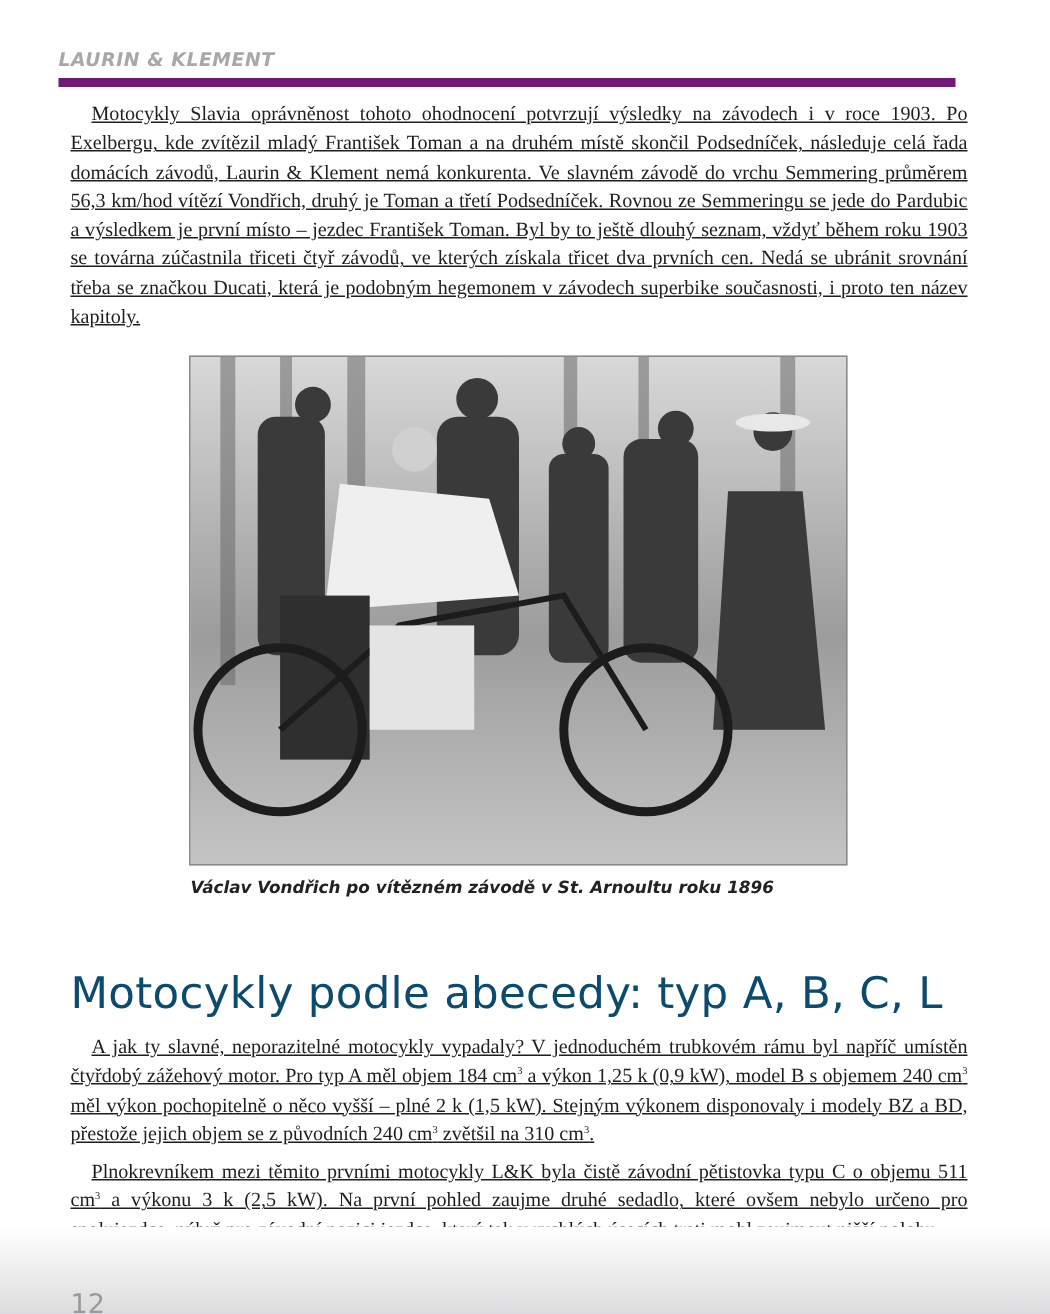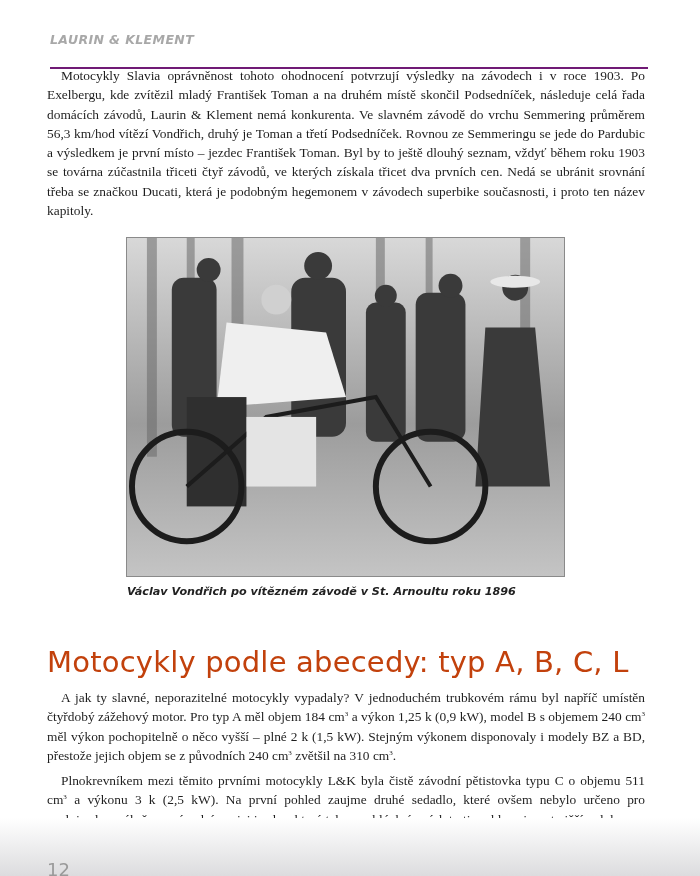"LAURIN & KLEMENT" .running-head { border-bottom: 2px solid #701a75 -> 6px solid #701a75; left: 50px -> 39px; padding-bottom: 20px -> 5px }
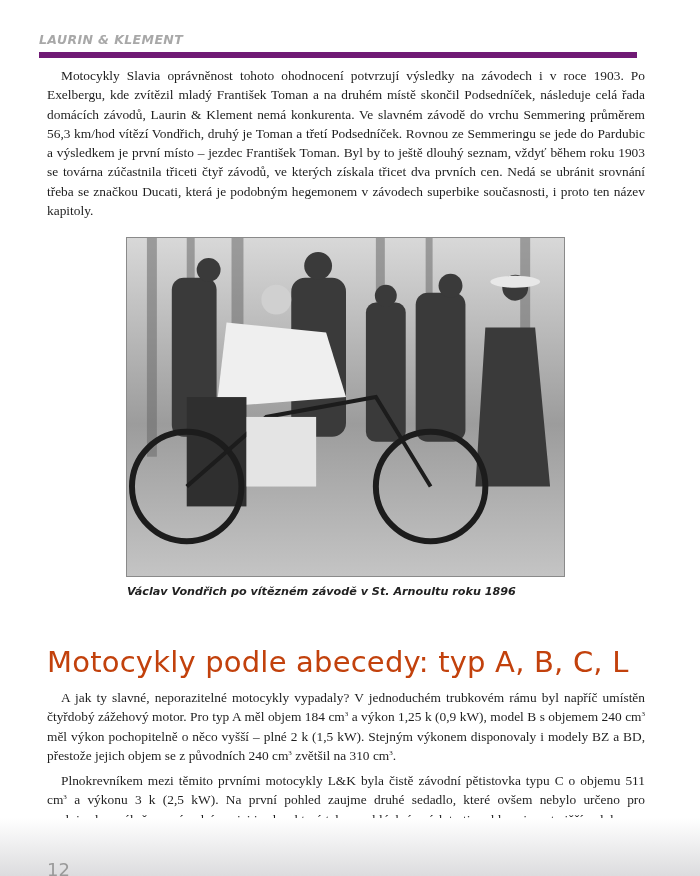"Motocykly Slavia oprávněnost tohoto" .text-block p.indent { text-decoration: none -> underline }
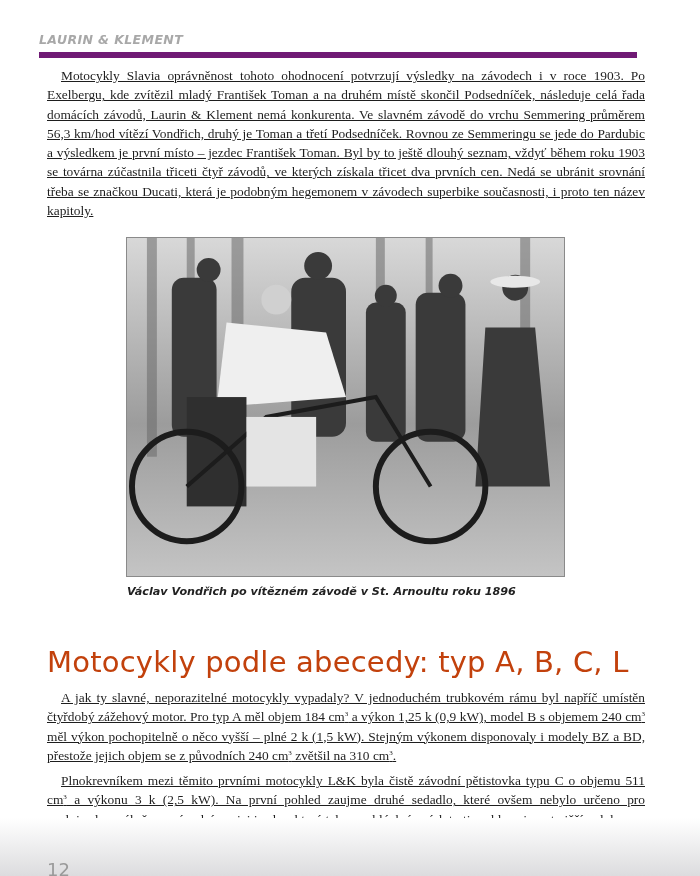"Motocykly podle abecedy: typ A," .section-title { color: #c2410c -> #0c4a6e }
